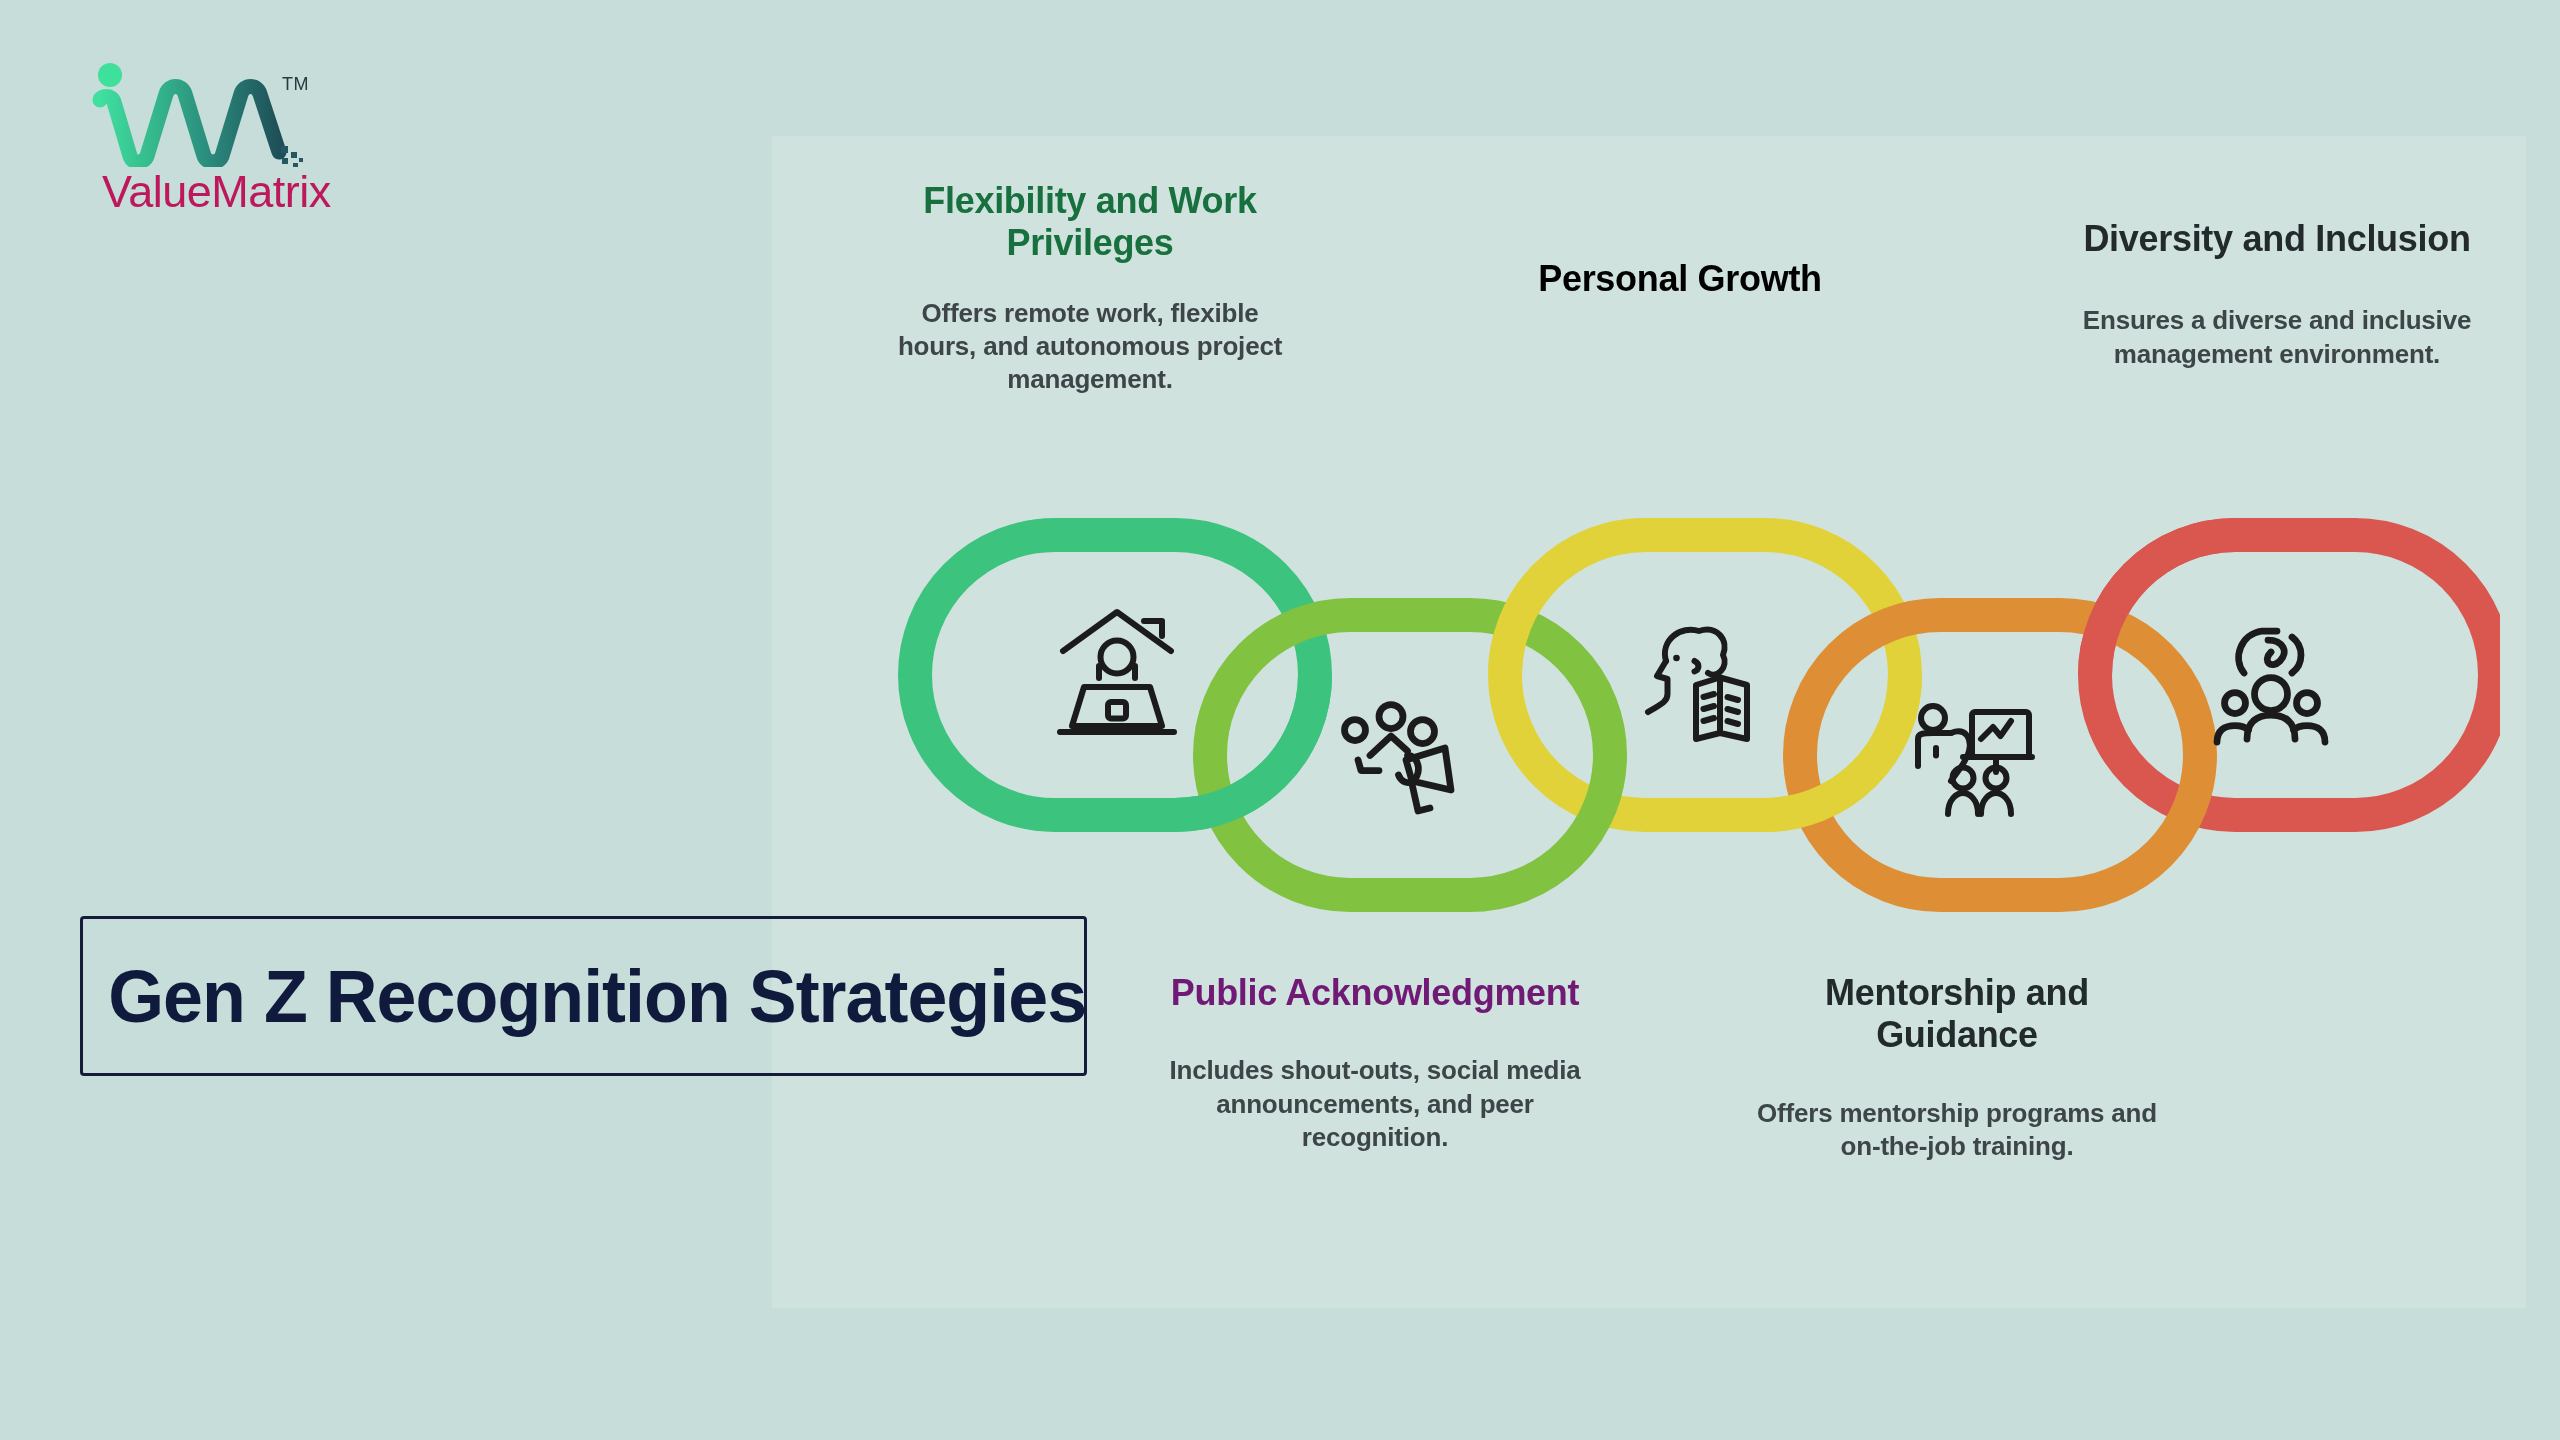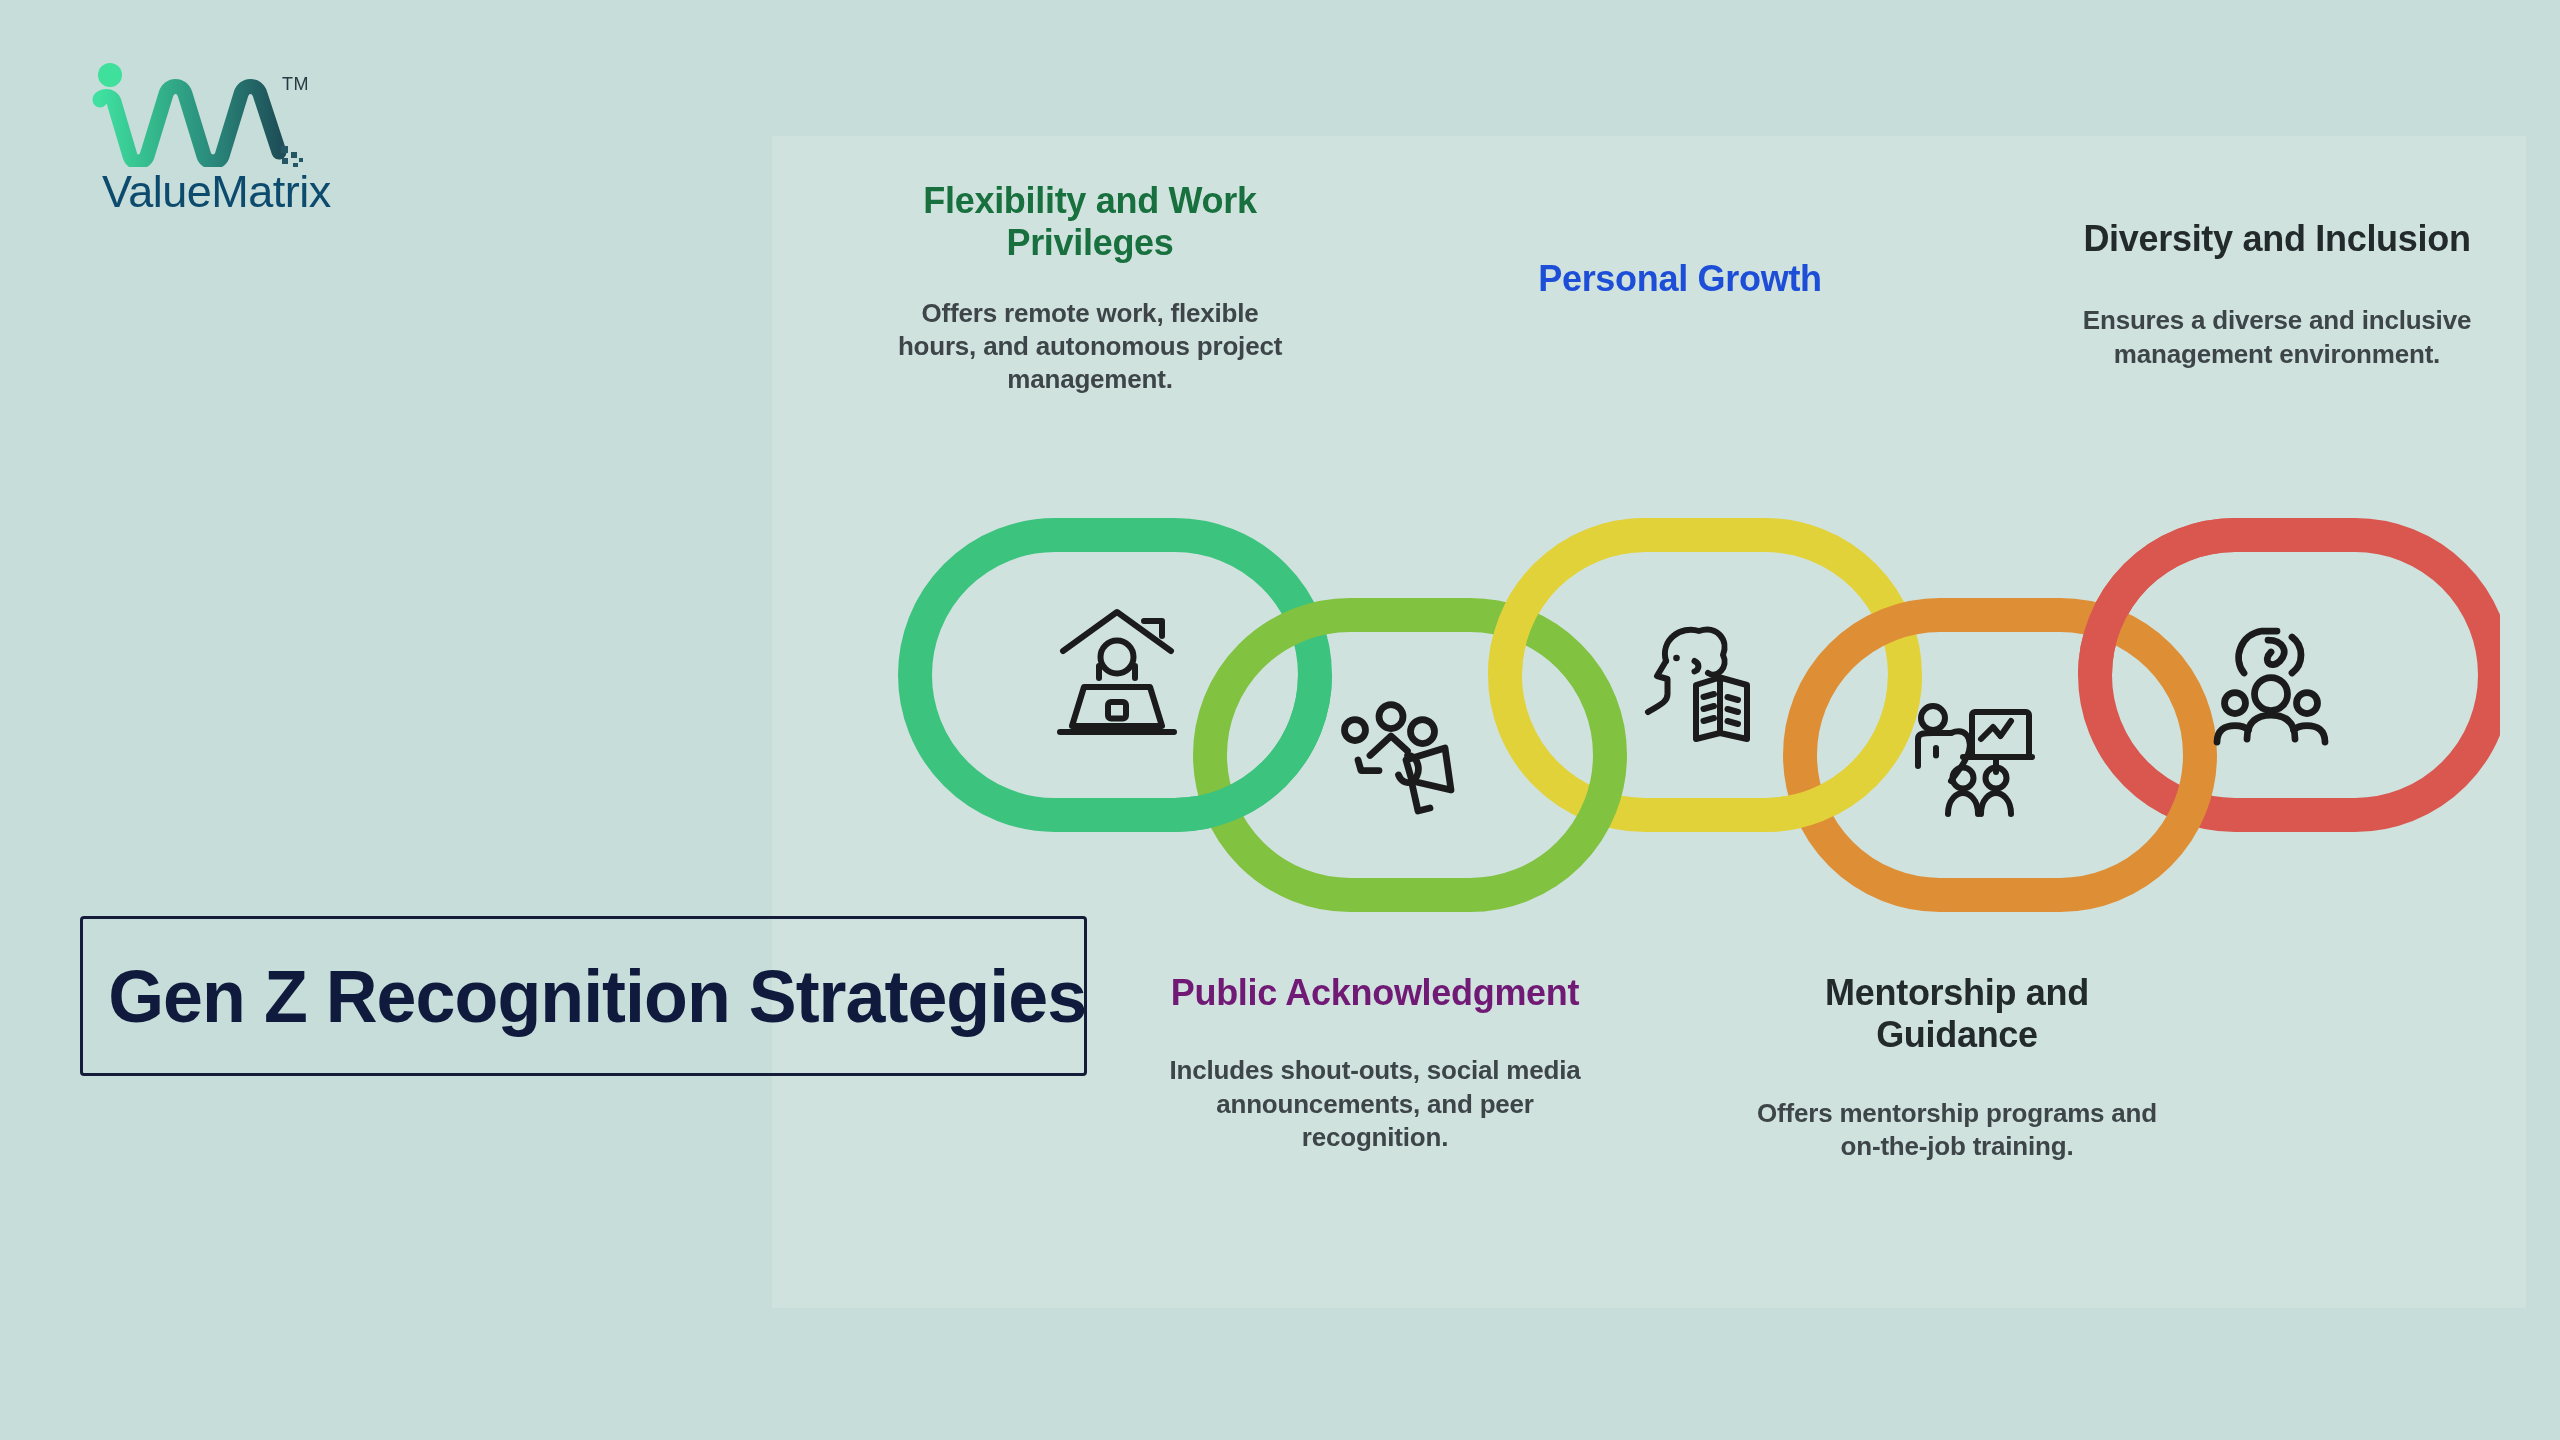"ValueMatrix" #brand-logo .logo-wordmark { color: #0c4a6e -> #be185d }
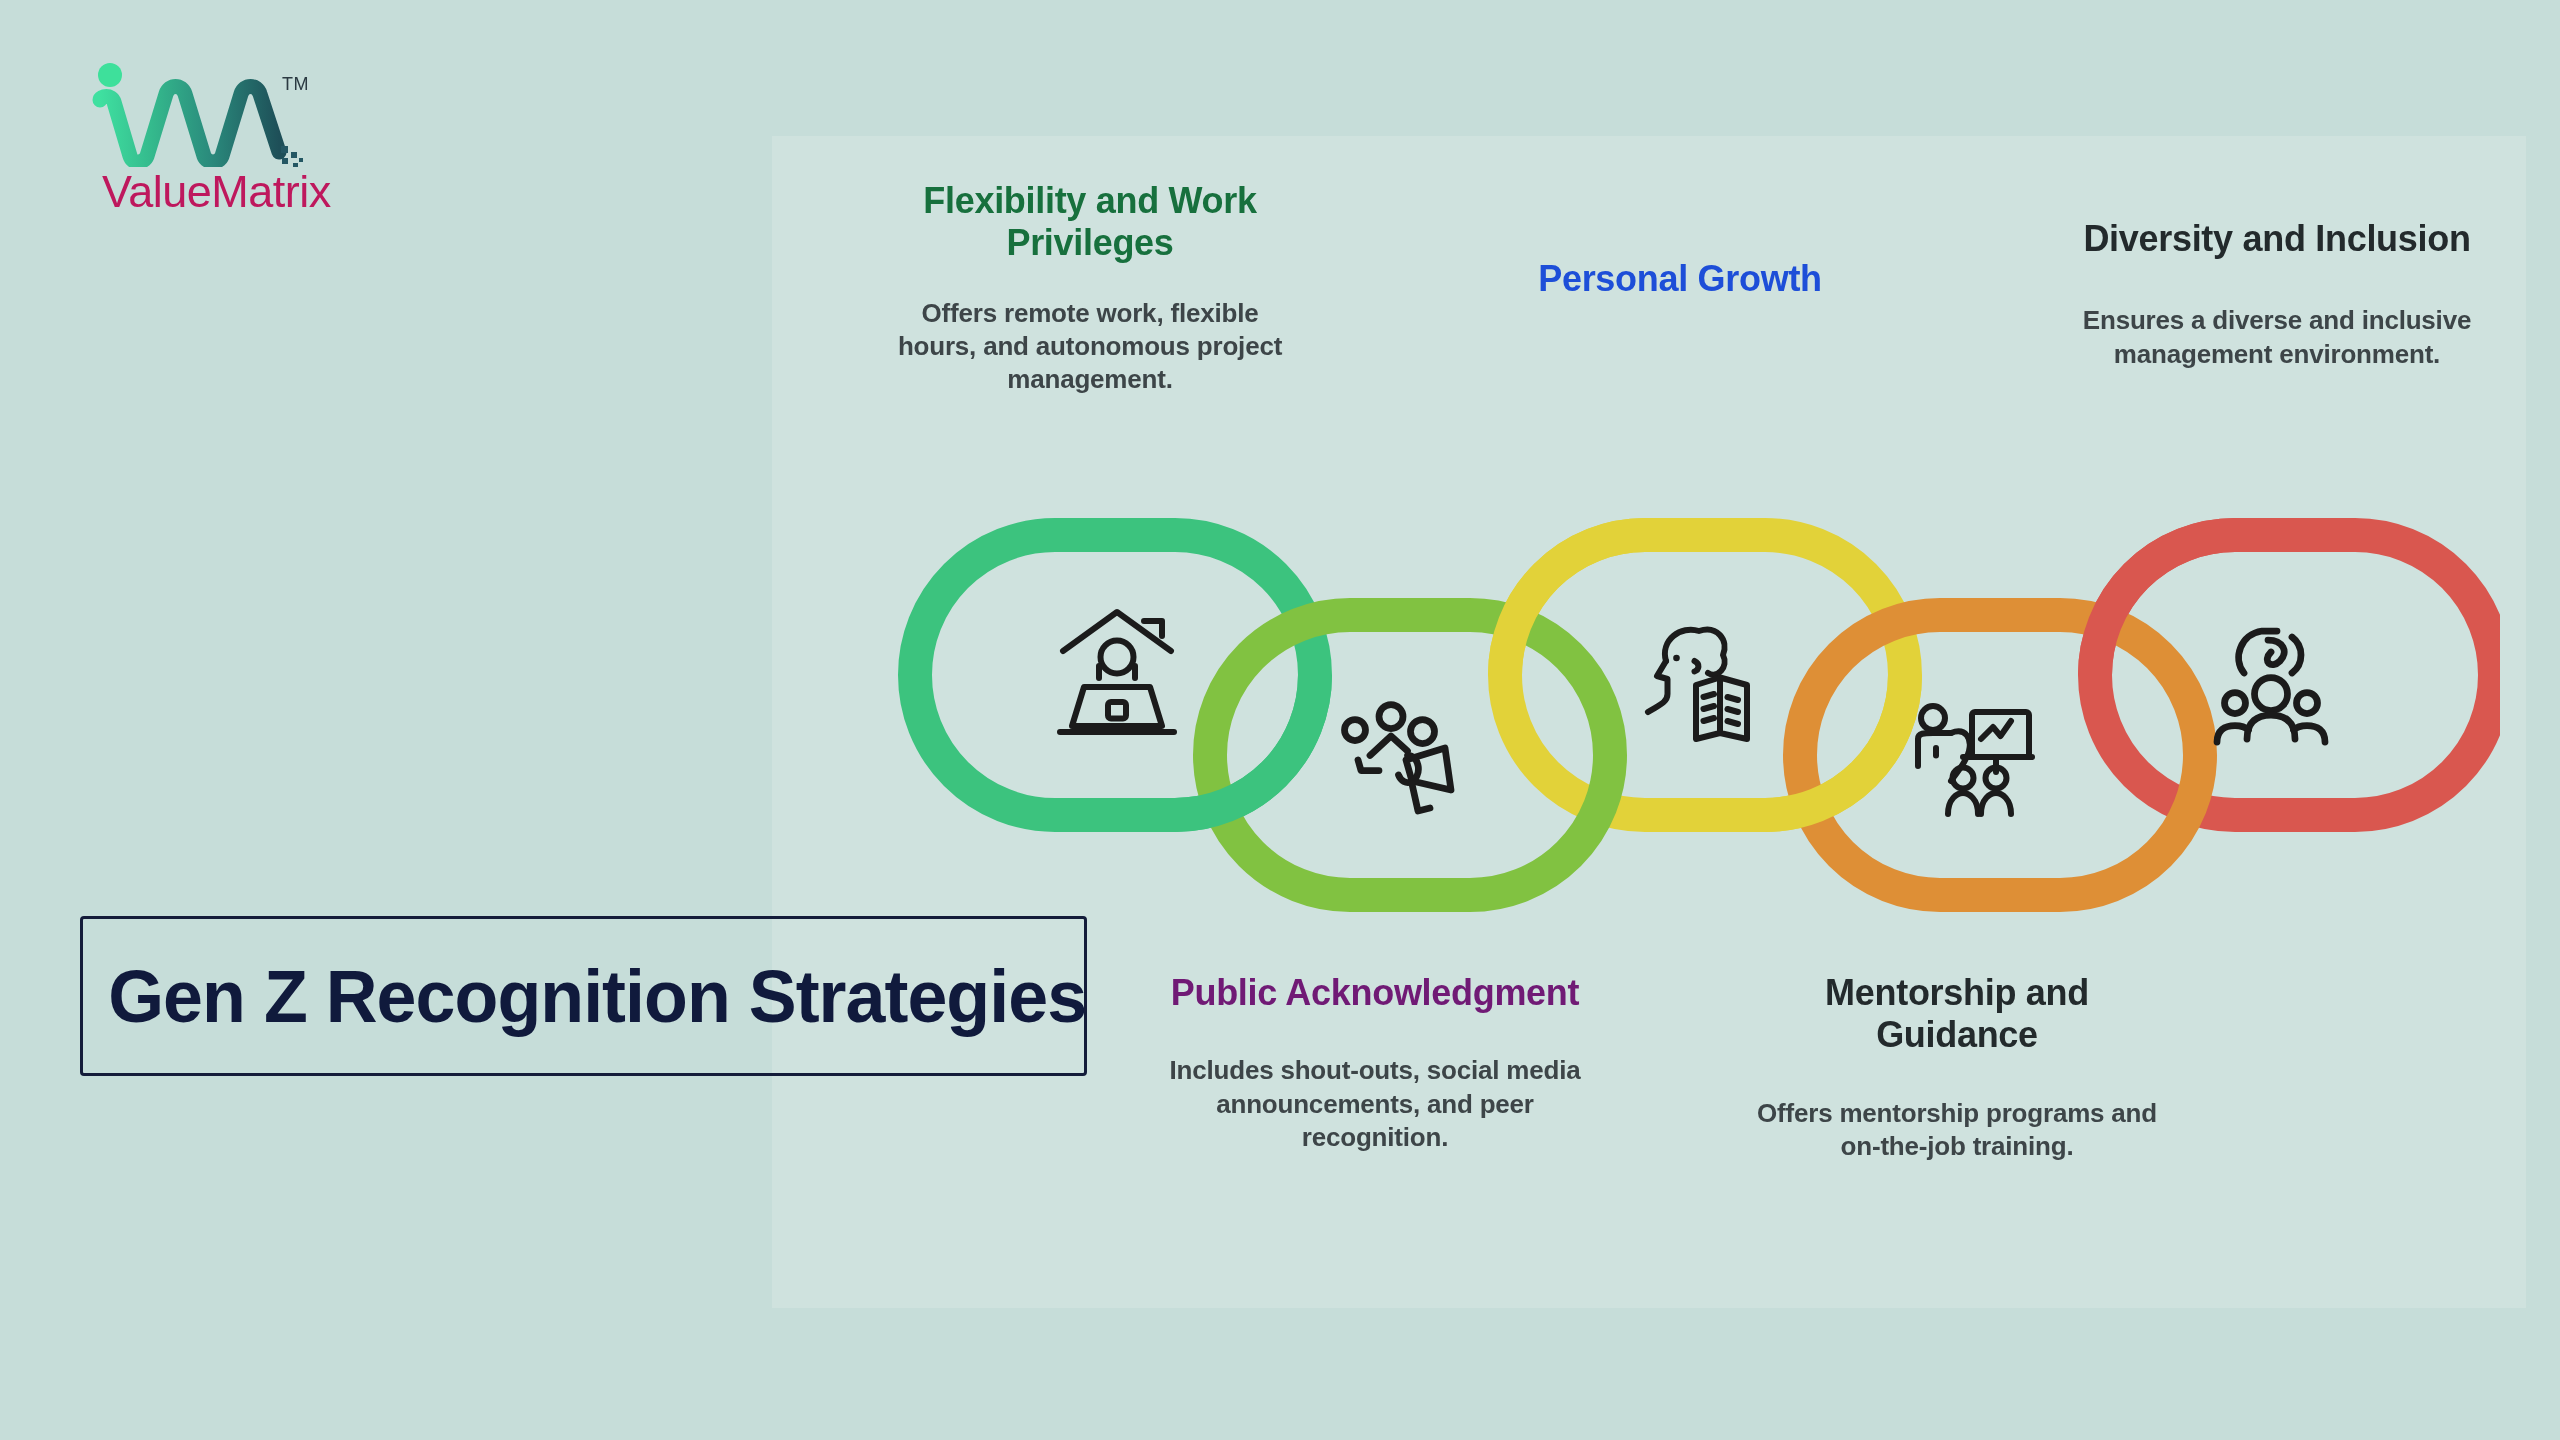"Personal Growth" #block-growth .block-heading { color: #1d4ed8 -> #000000 }
